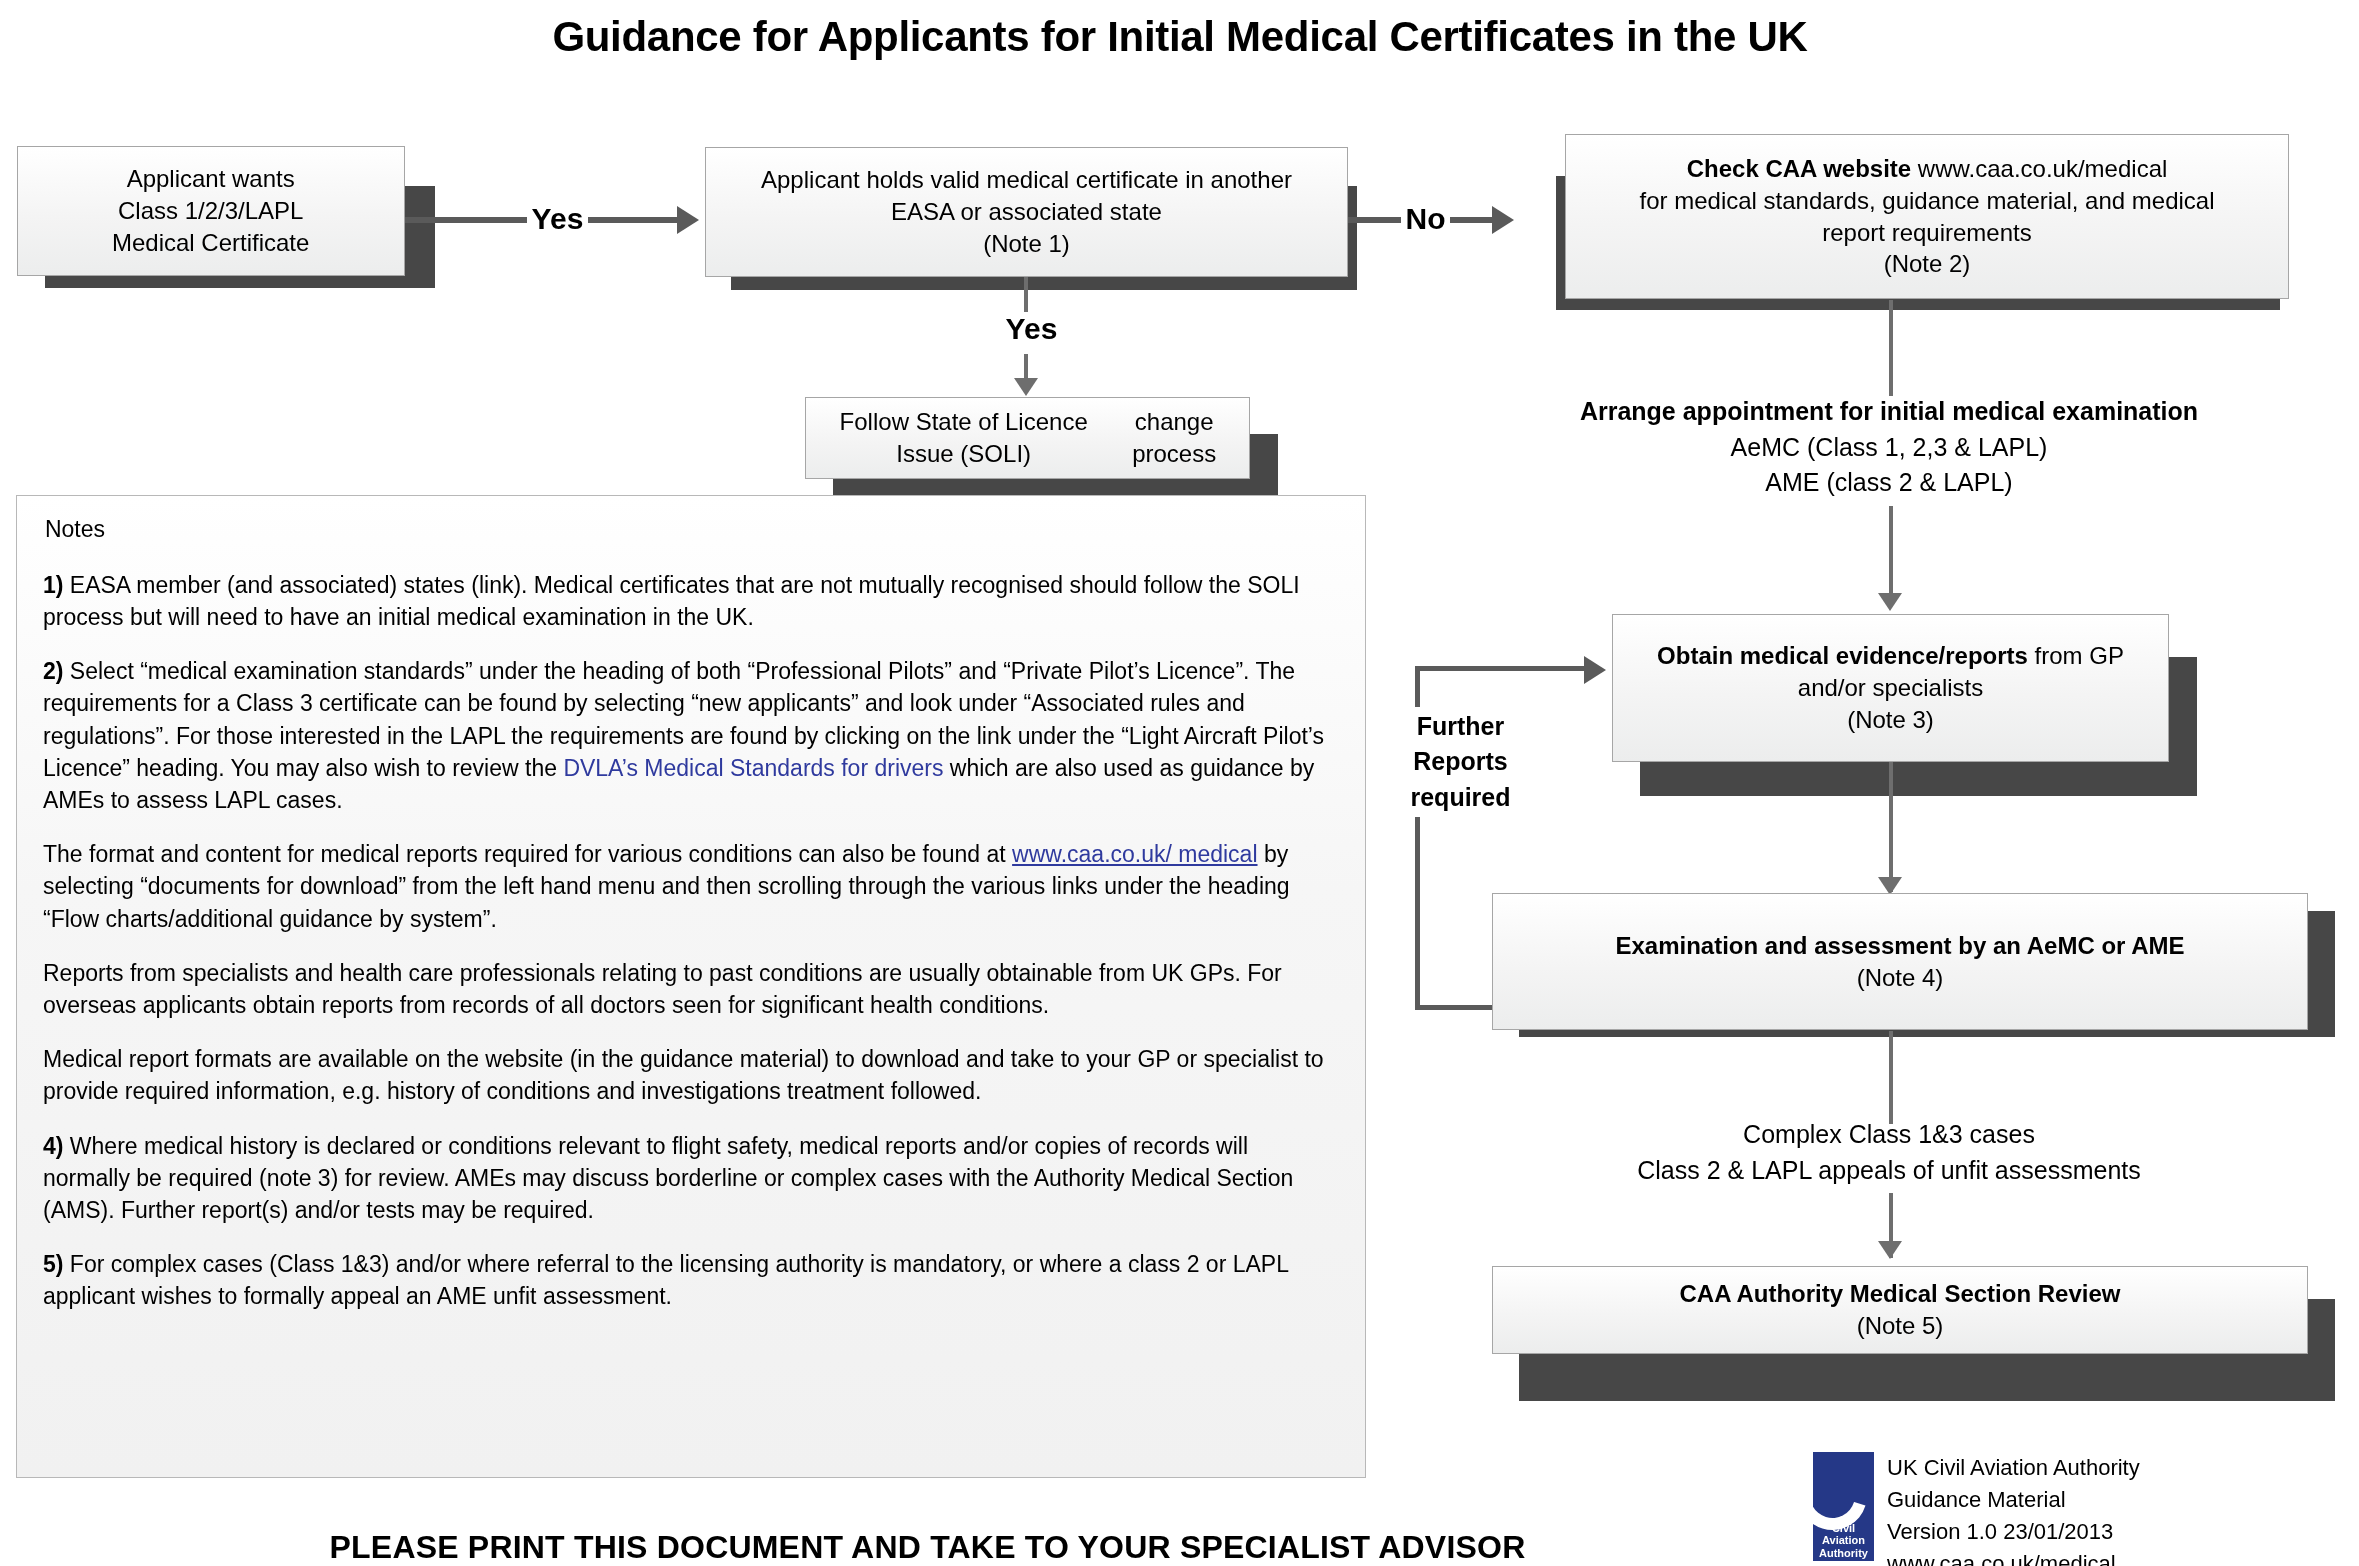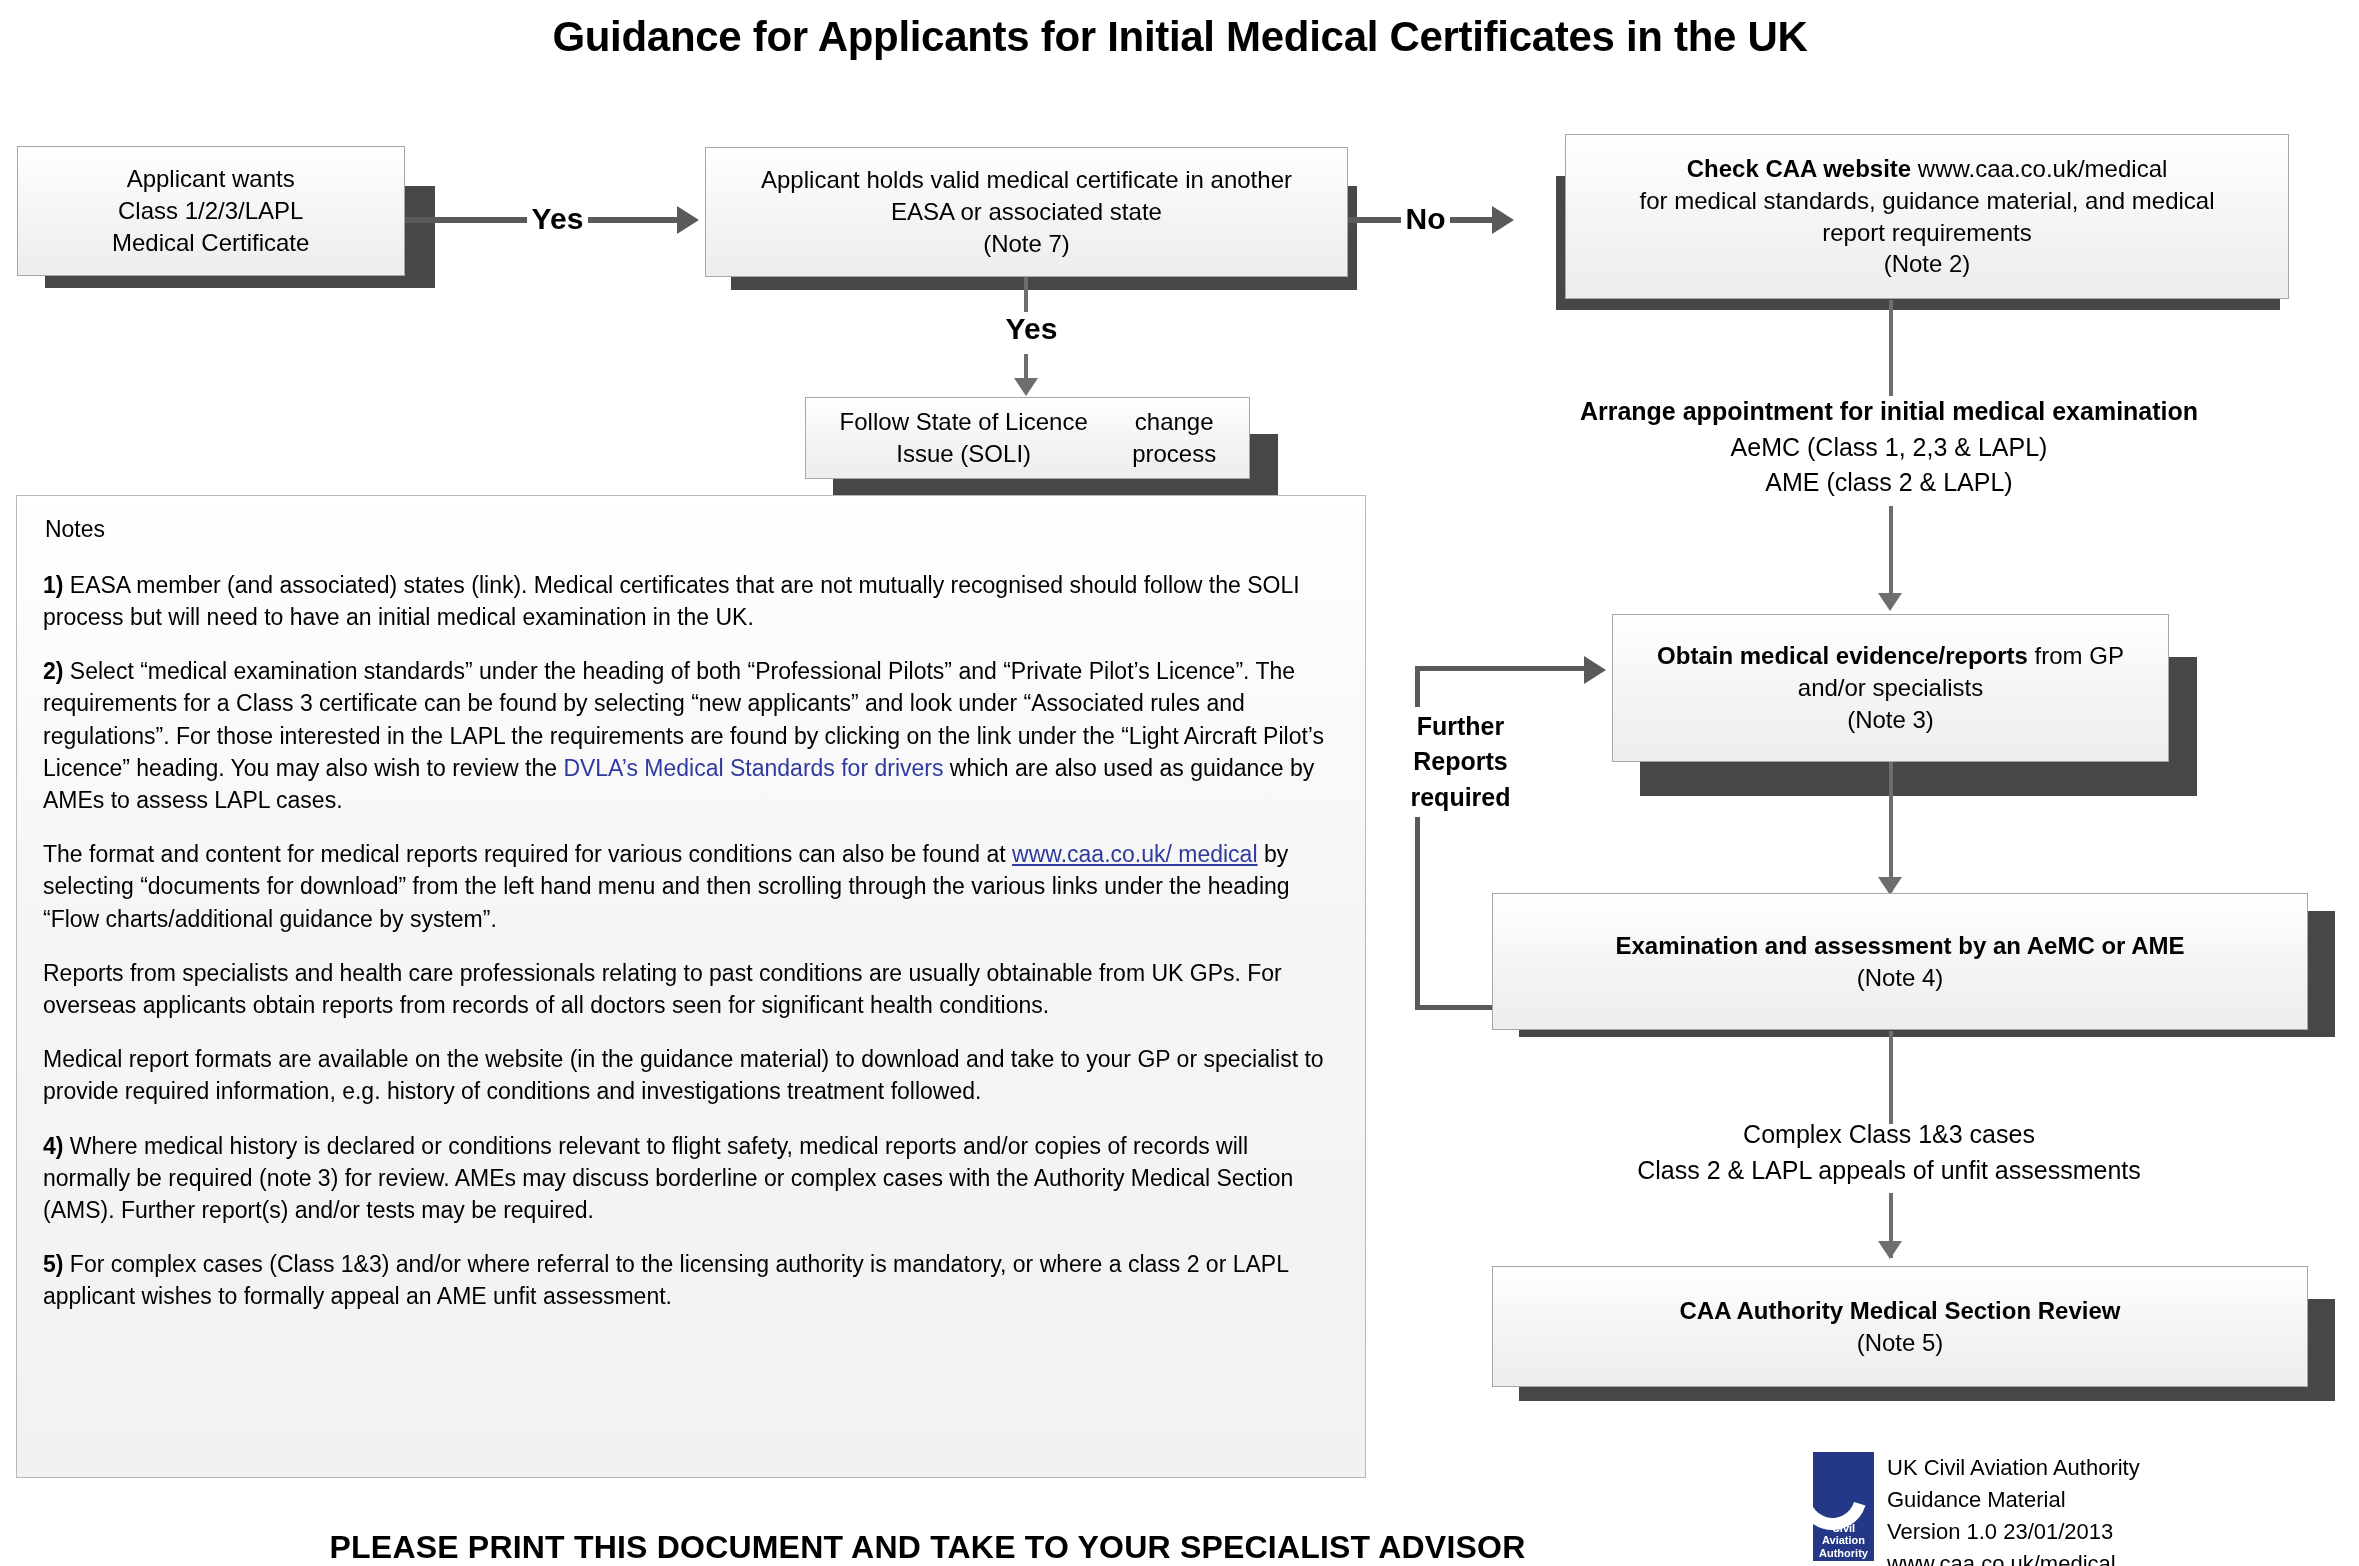"(Note 7)" span.ln { text: 7 -> 1 }
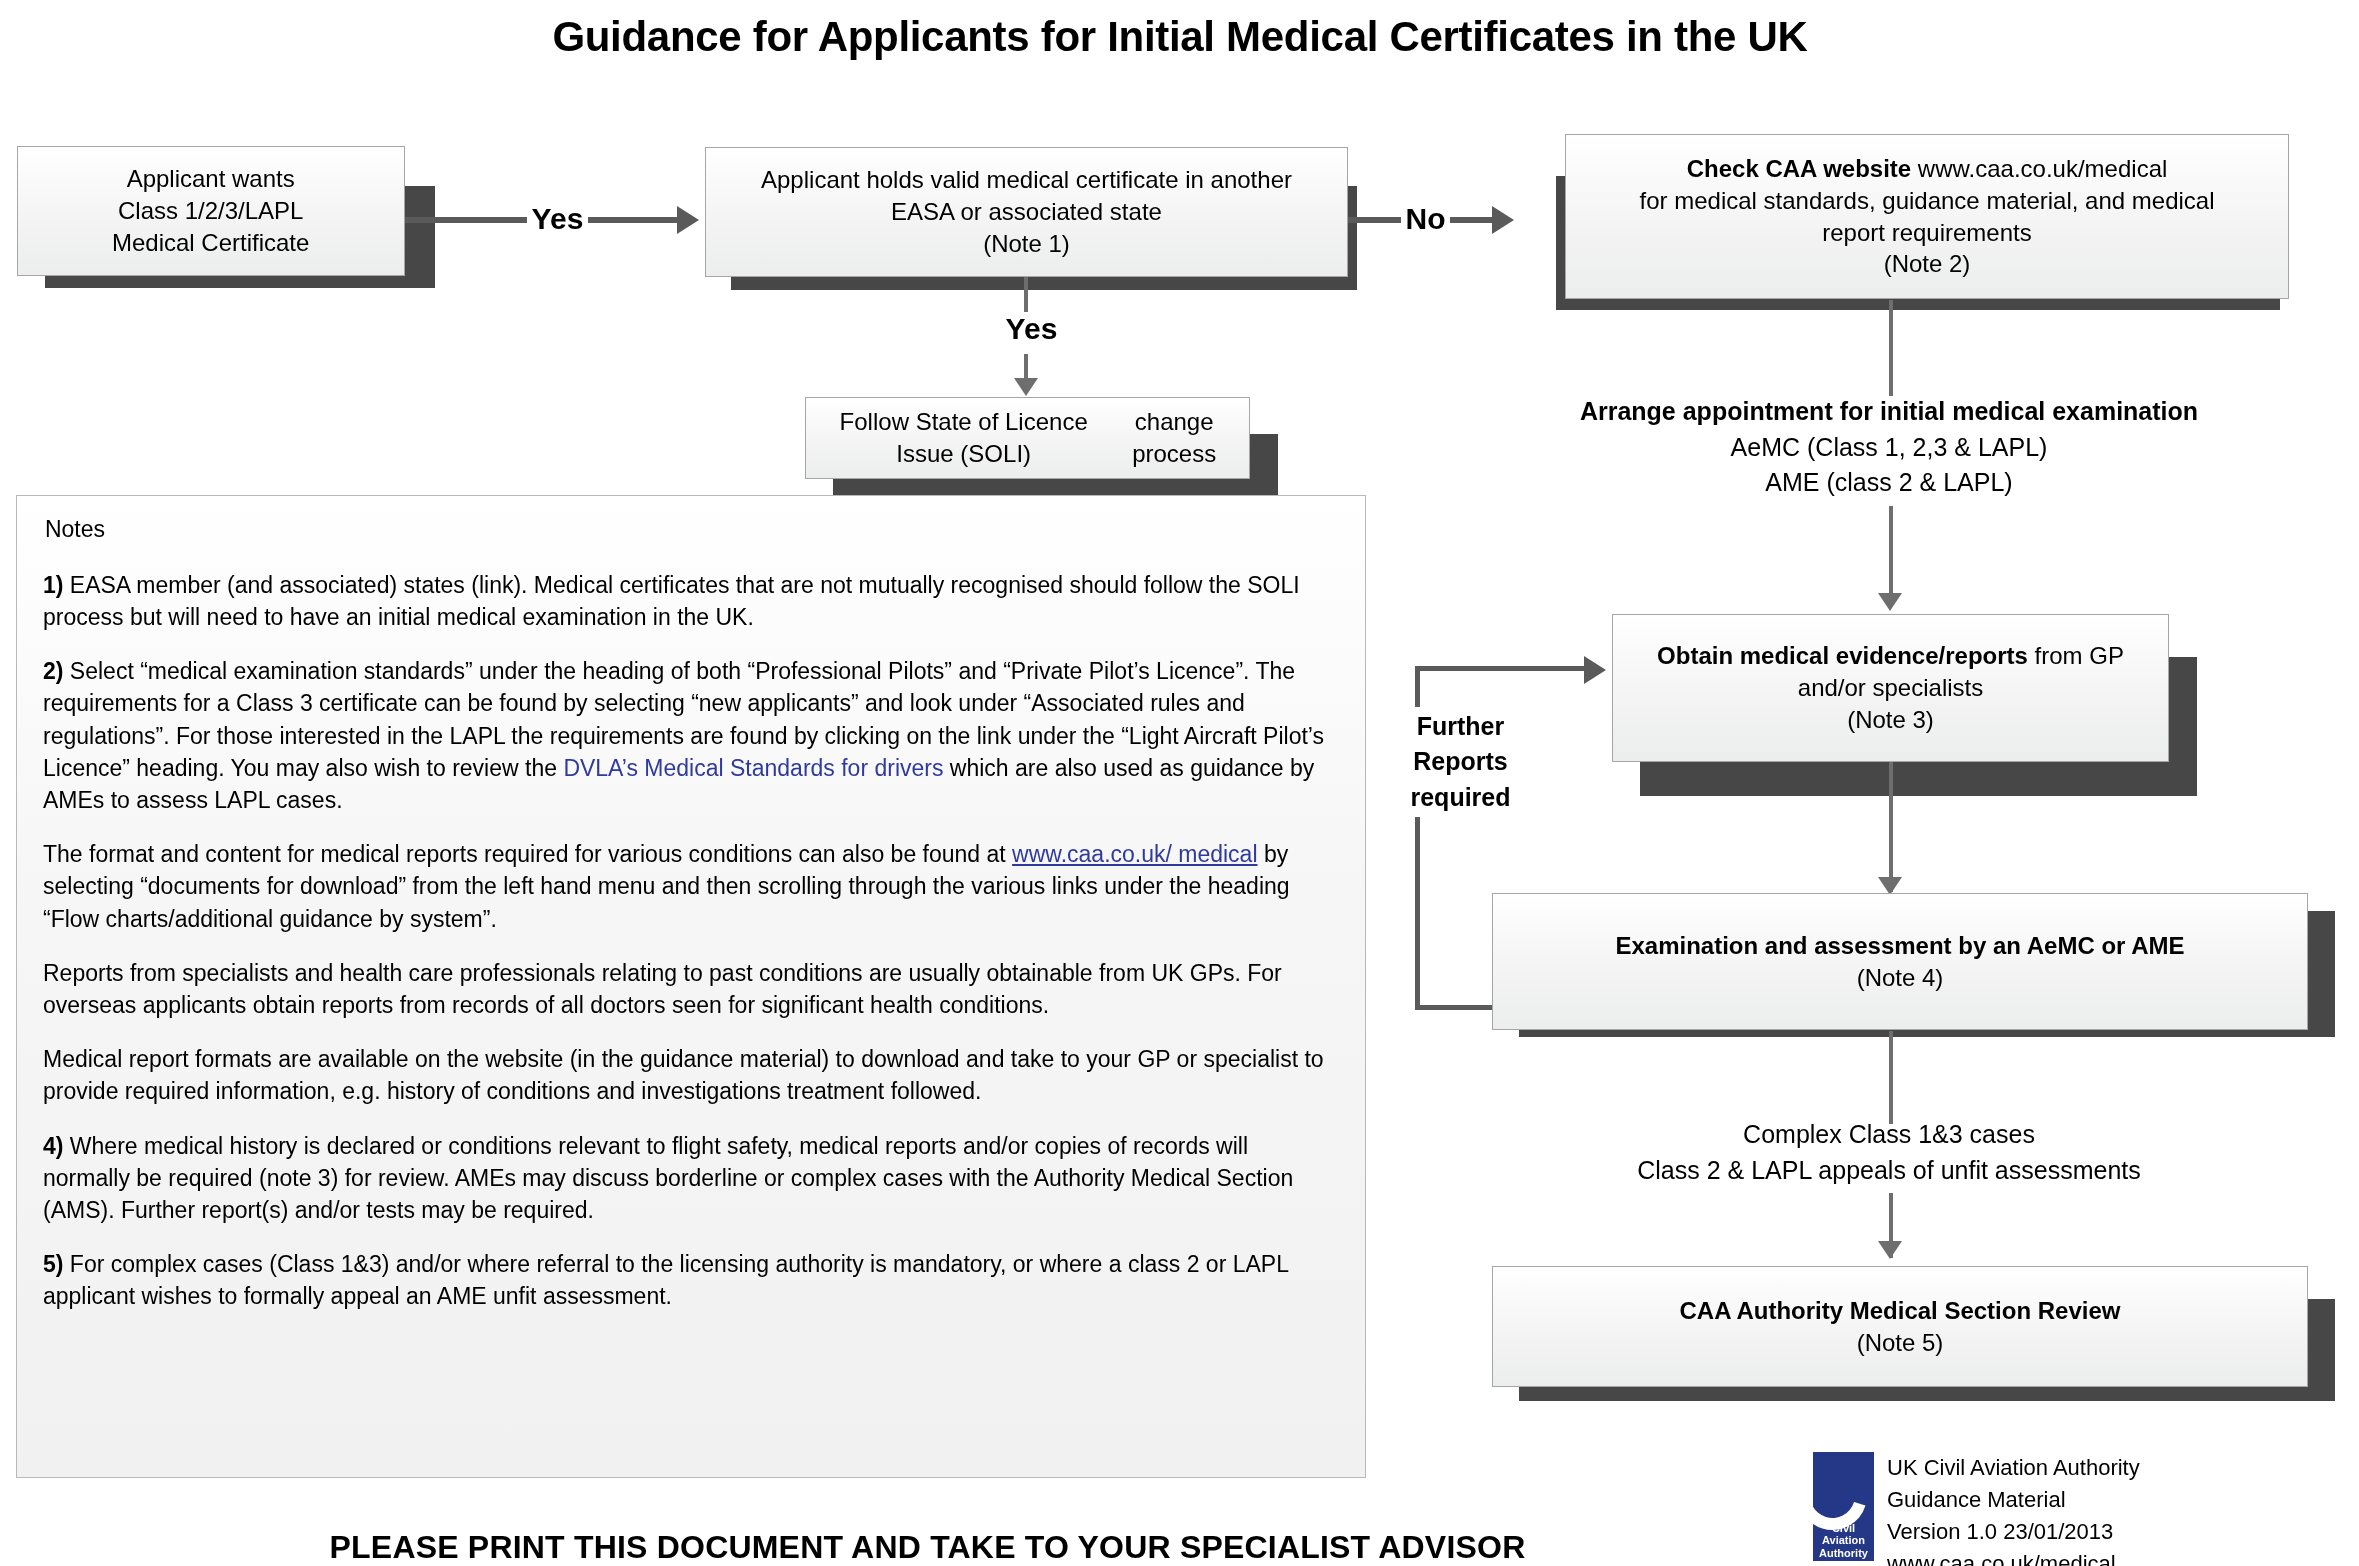"CAA Authority Medical Section Review" div.fbox { height: 121px -> 88px }
